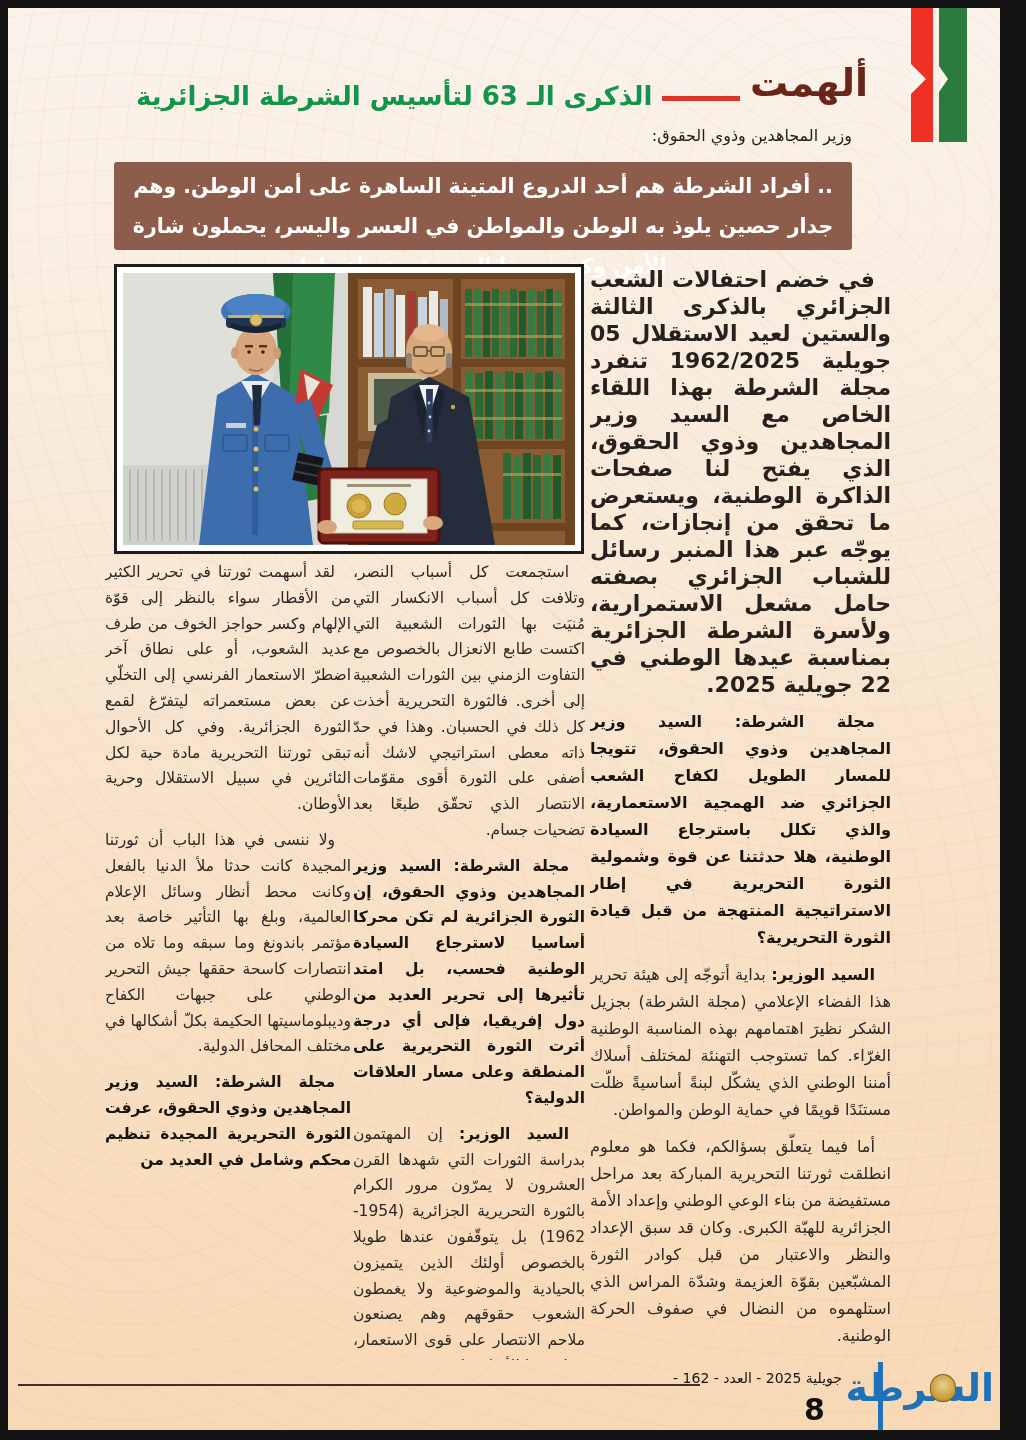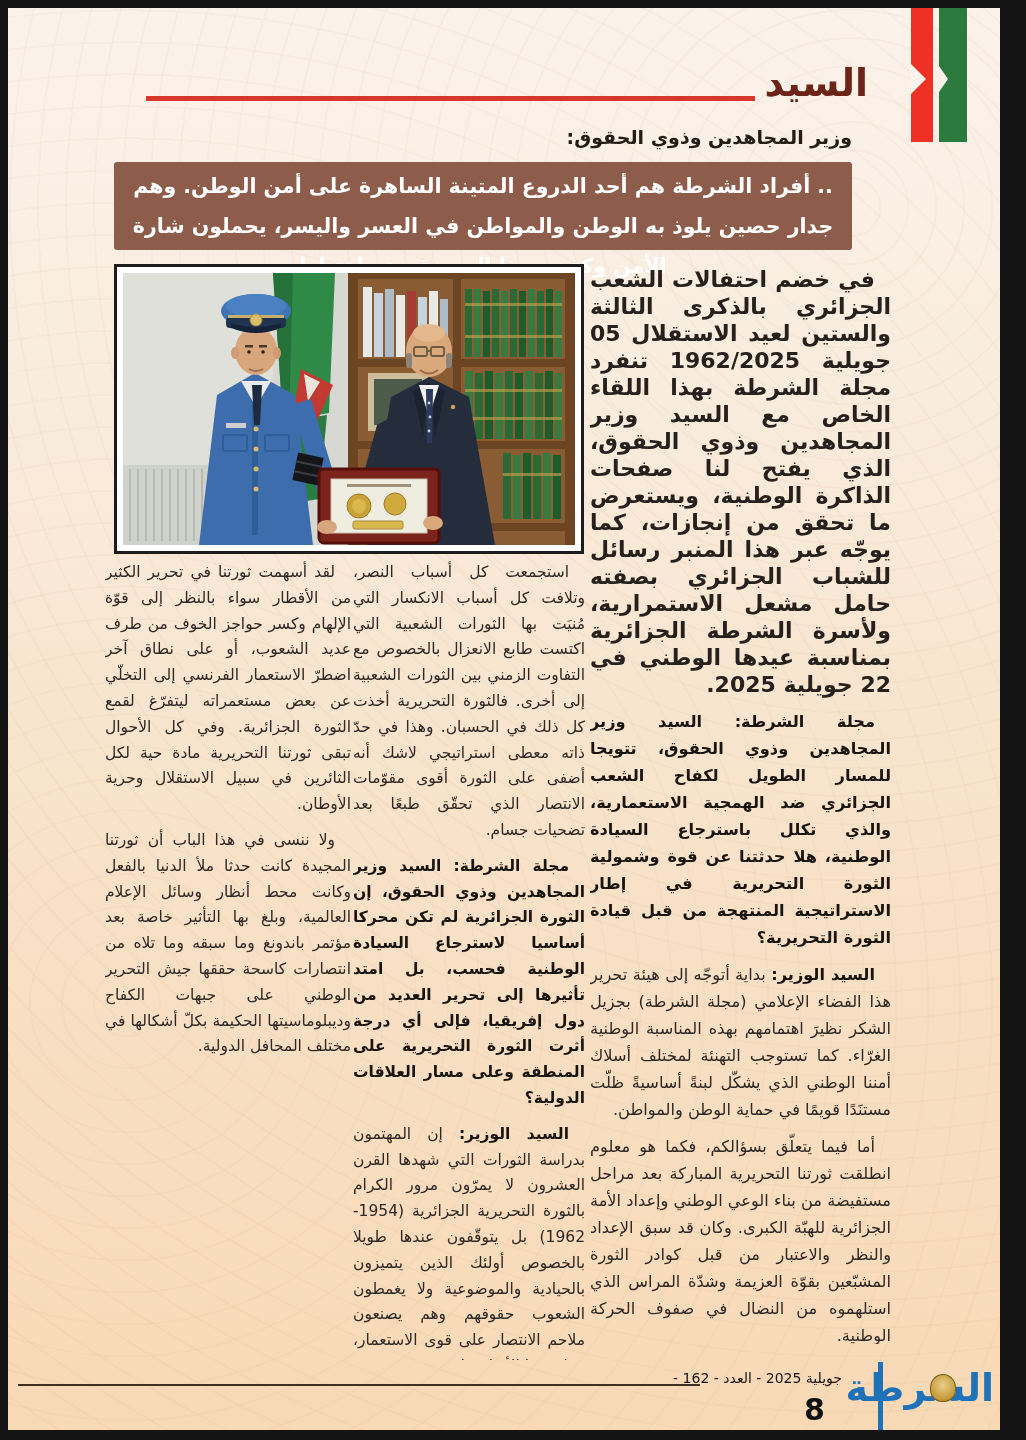"الذكرى الـ 63 لتأسيس الشرطة" div.title { html: none -> <div>الذكرى الـ 63 لتأسيس الشرطة الجزائرية</div> }
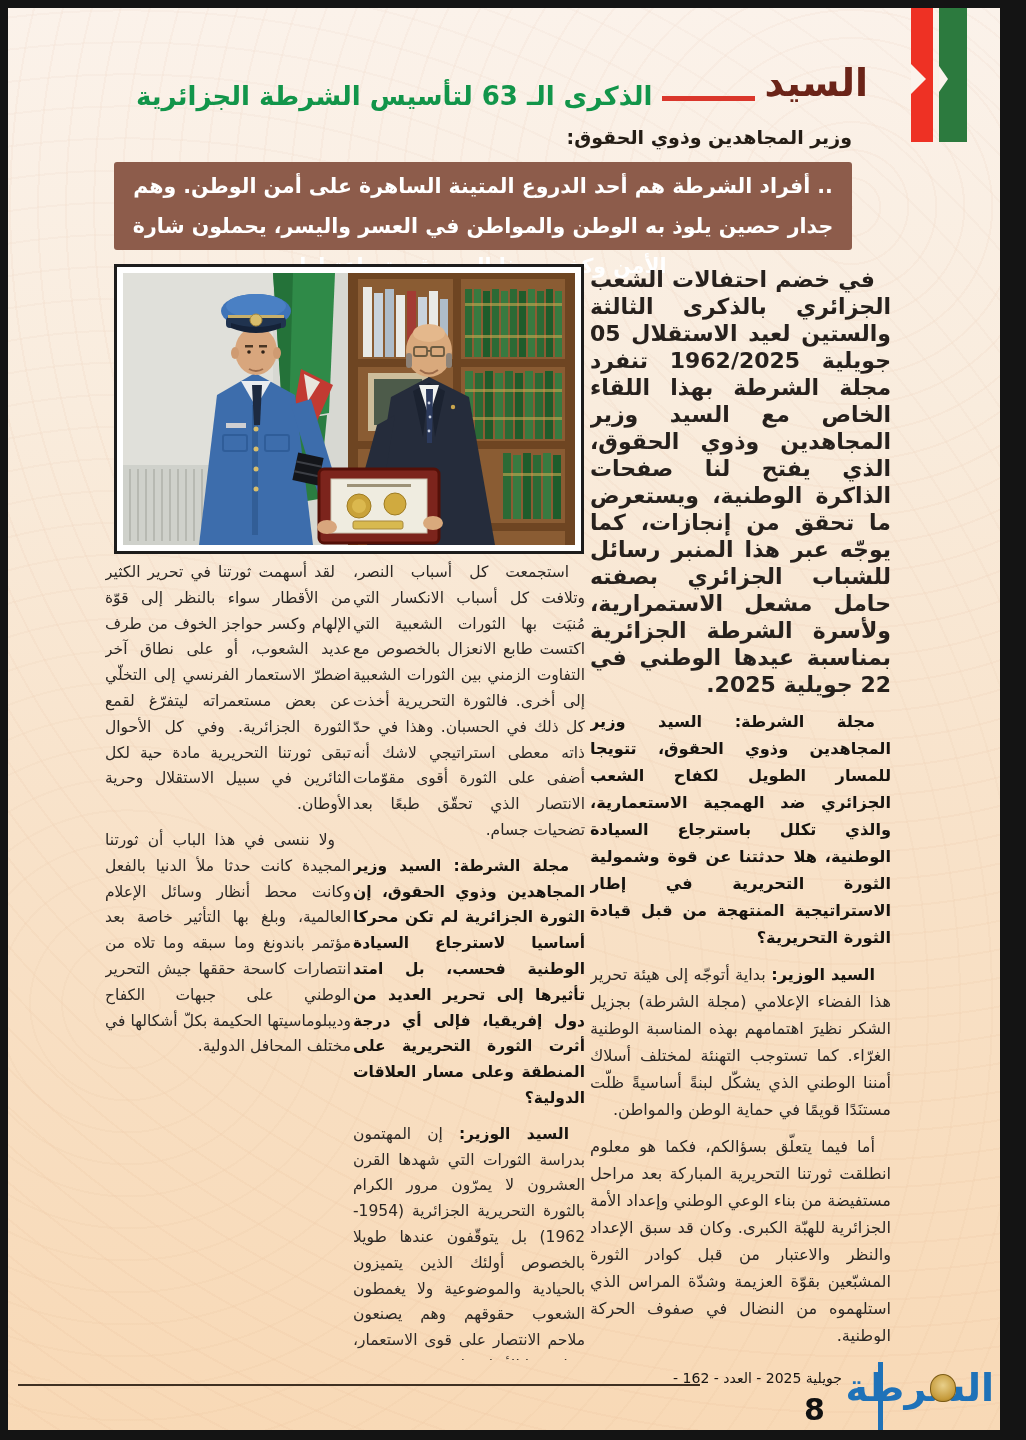"السيد" div.hiwar { text: السيد -> ألهمت }
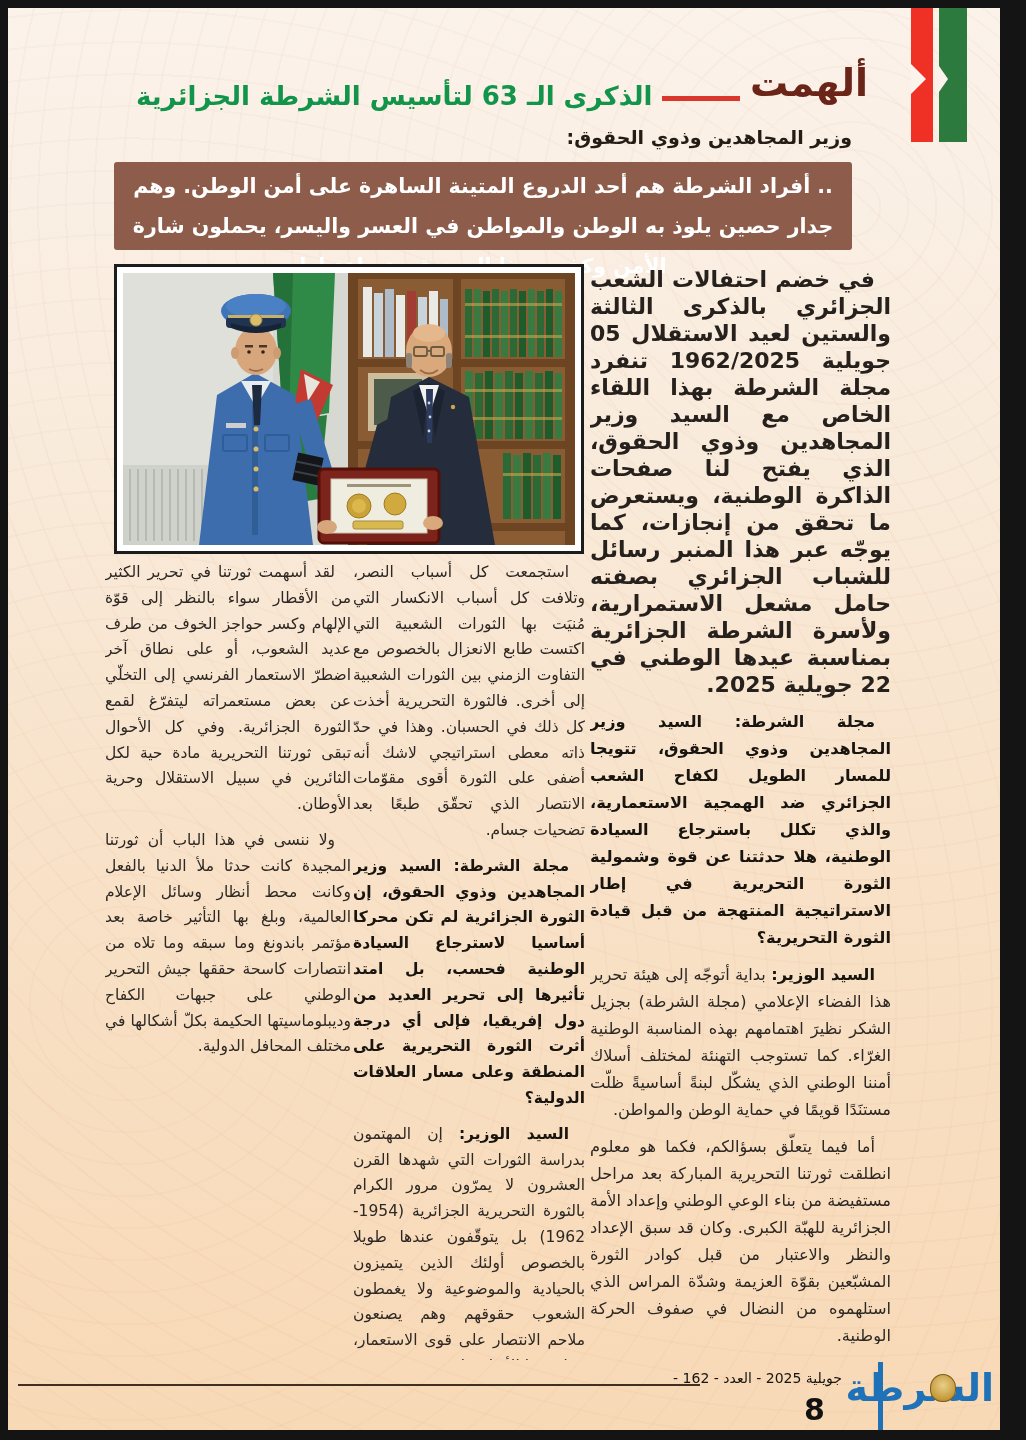"وزير المجاهدين وذوي الحقوق:" .kicker { font-size: 19px -> 16px; font-weight: bold -> normal }
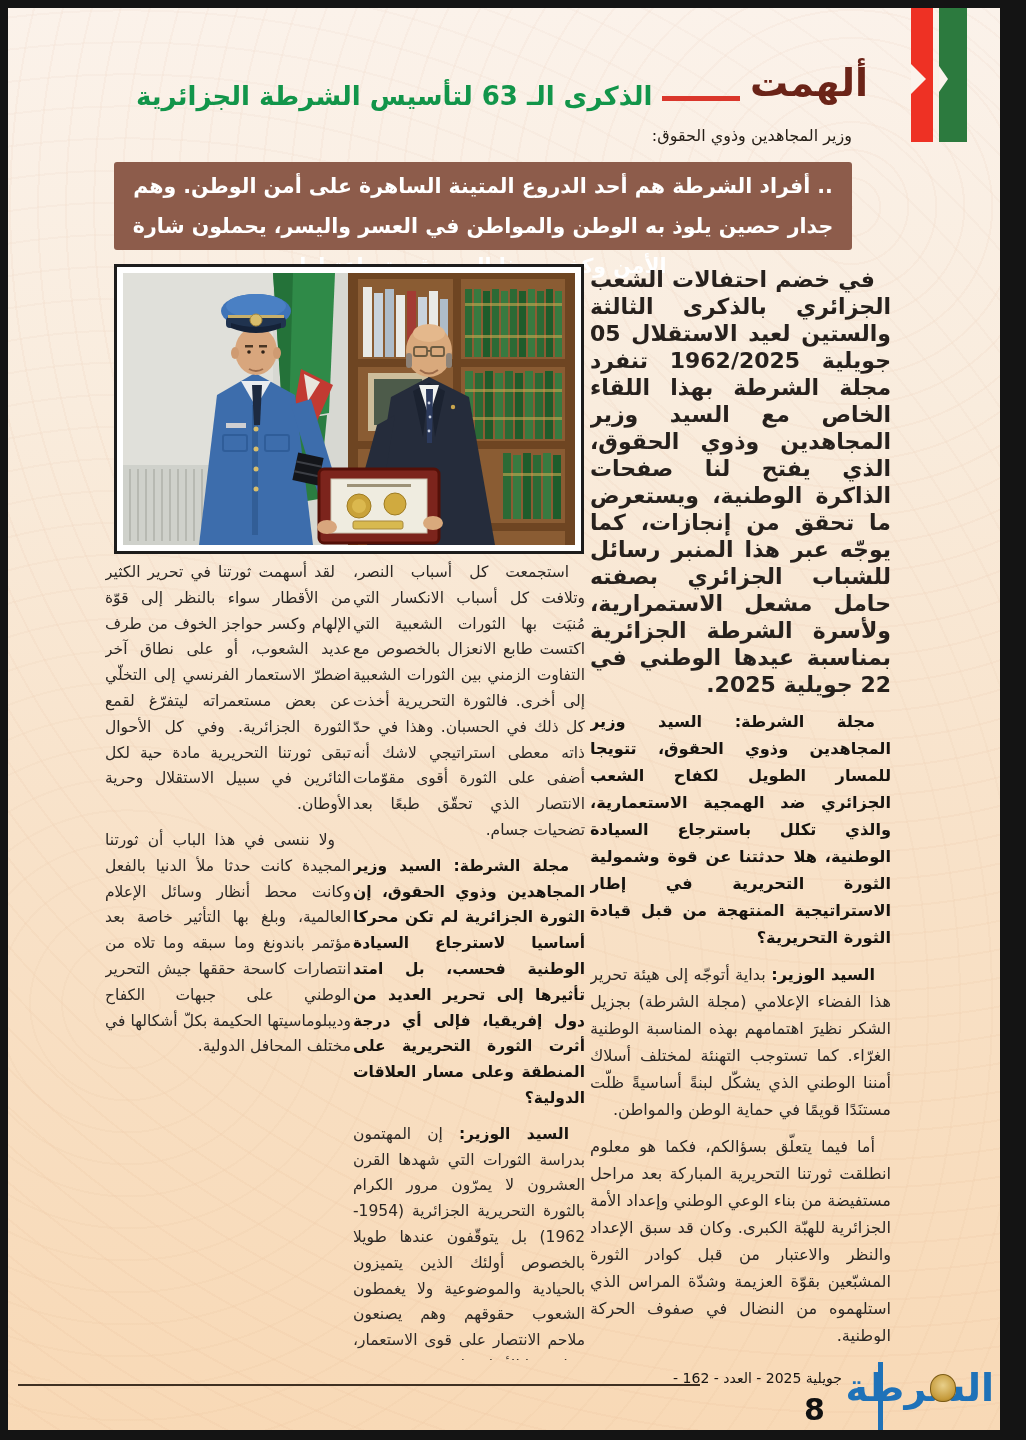"مجلة الشرطة: السيد وزير المجاهدين وذوي الحقوق، عرفت" p.q { html: none -> <p><span>مجلة الشرطة:</span><span> السيد وزير المجاهدين وذوي الحقوق، عرفت الثورة التحريرية المجيدة تنظيم محكم وشامل في العديد من</span></p> }
